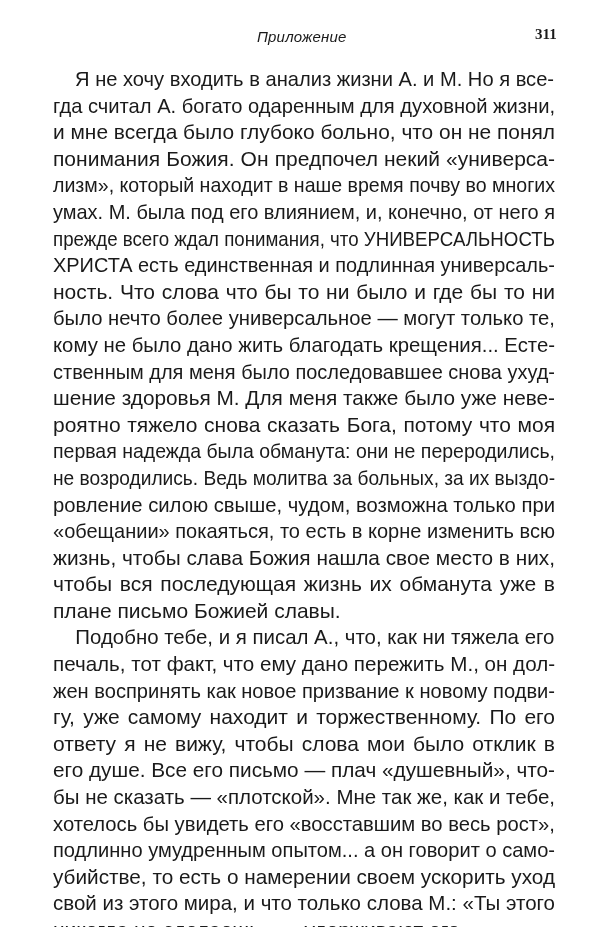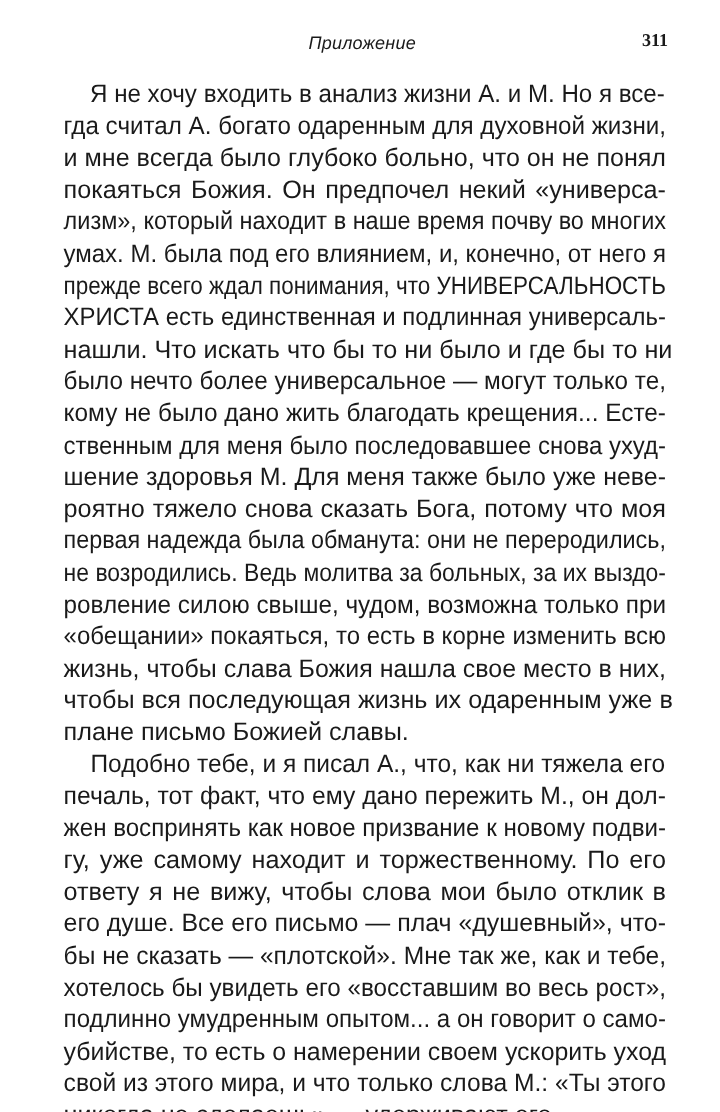"покаяться Божия. Он предпочел некий" span.line { text: покаяться -> понимания }
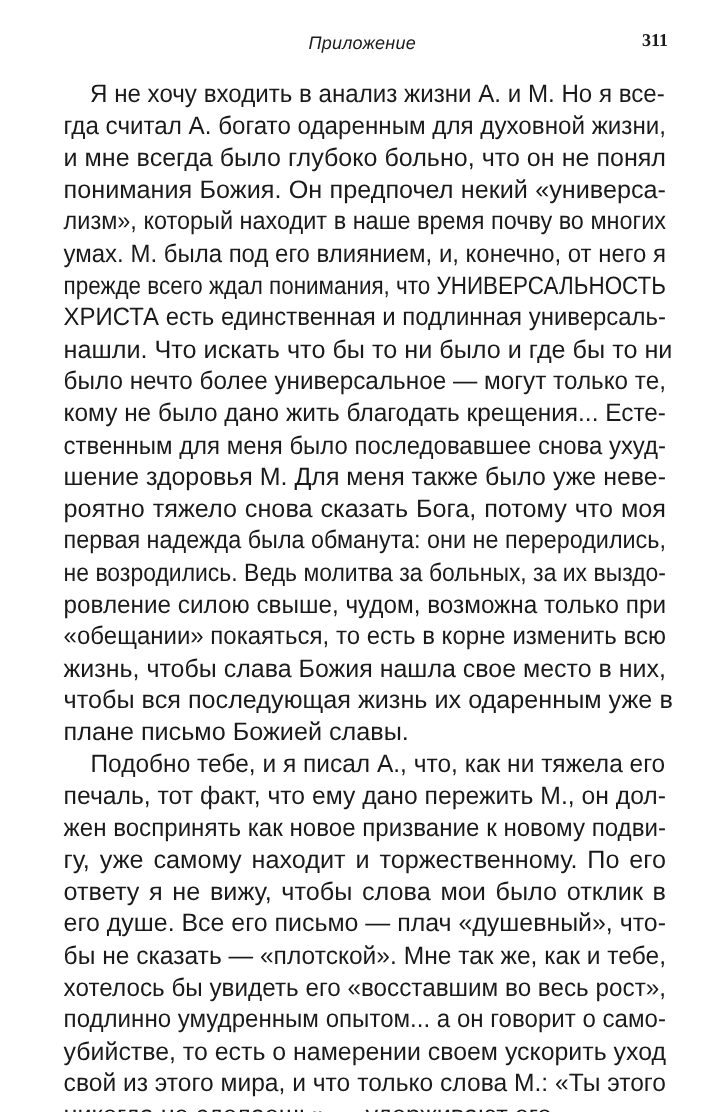"нашли. Что искать что бы" span.line { text: нашли. Что искать -> ность. Что слова }
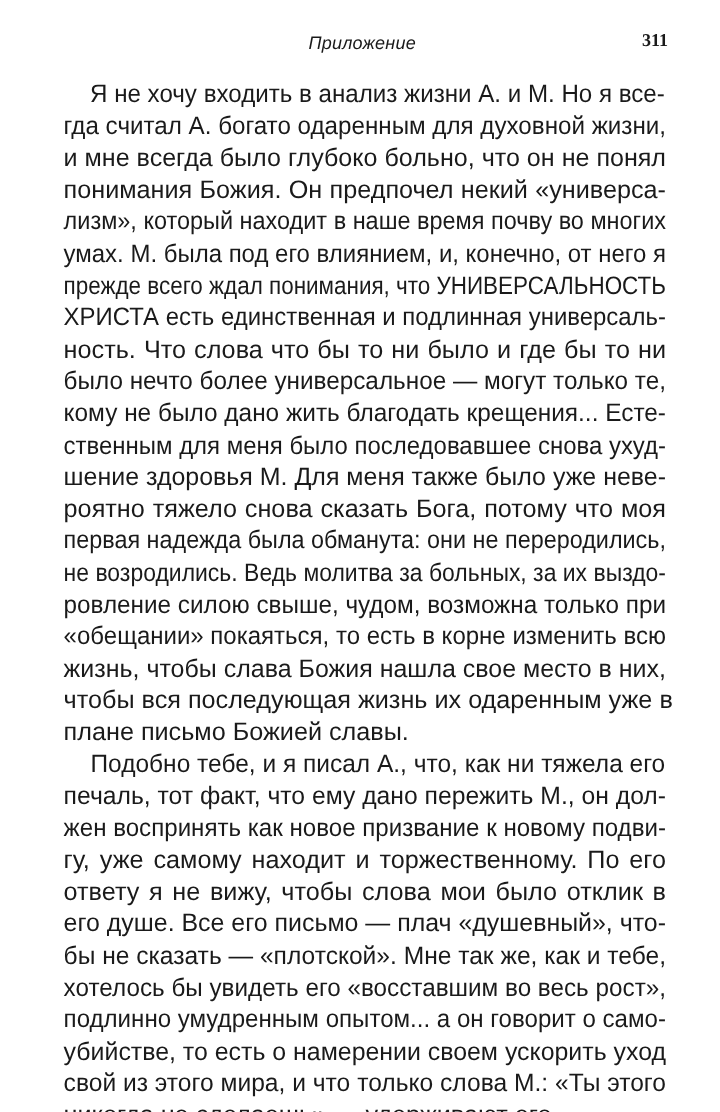"чтобы вся последующая жизнь их" span.line { text: одаренным -> обманута }
